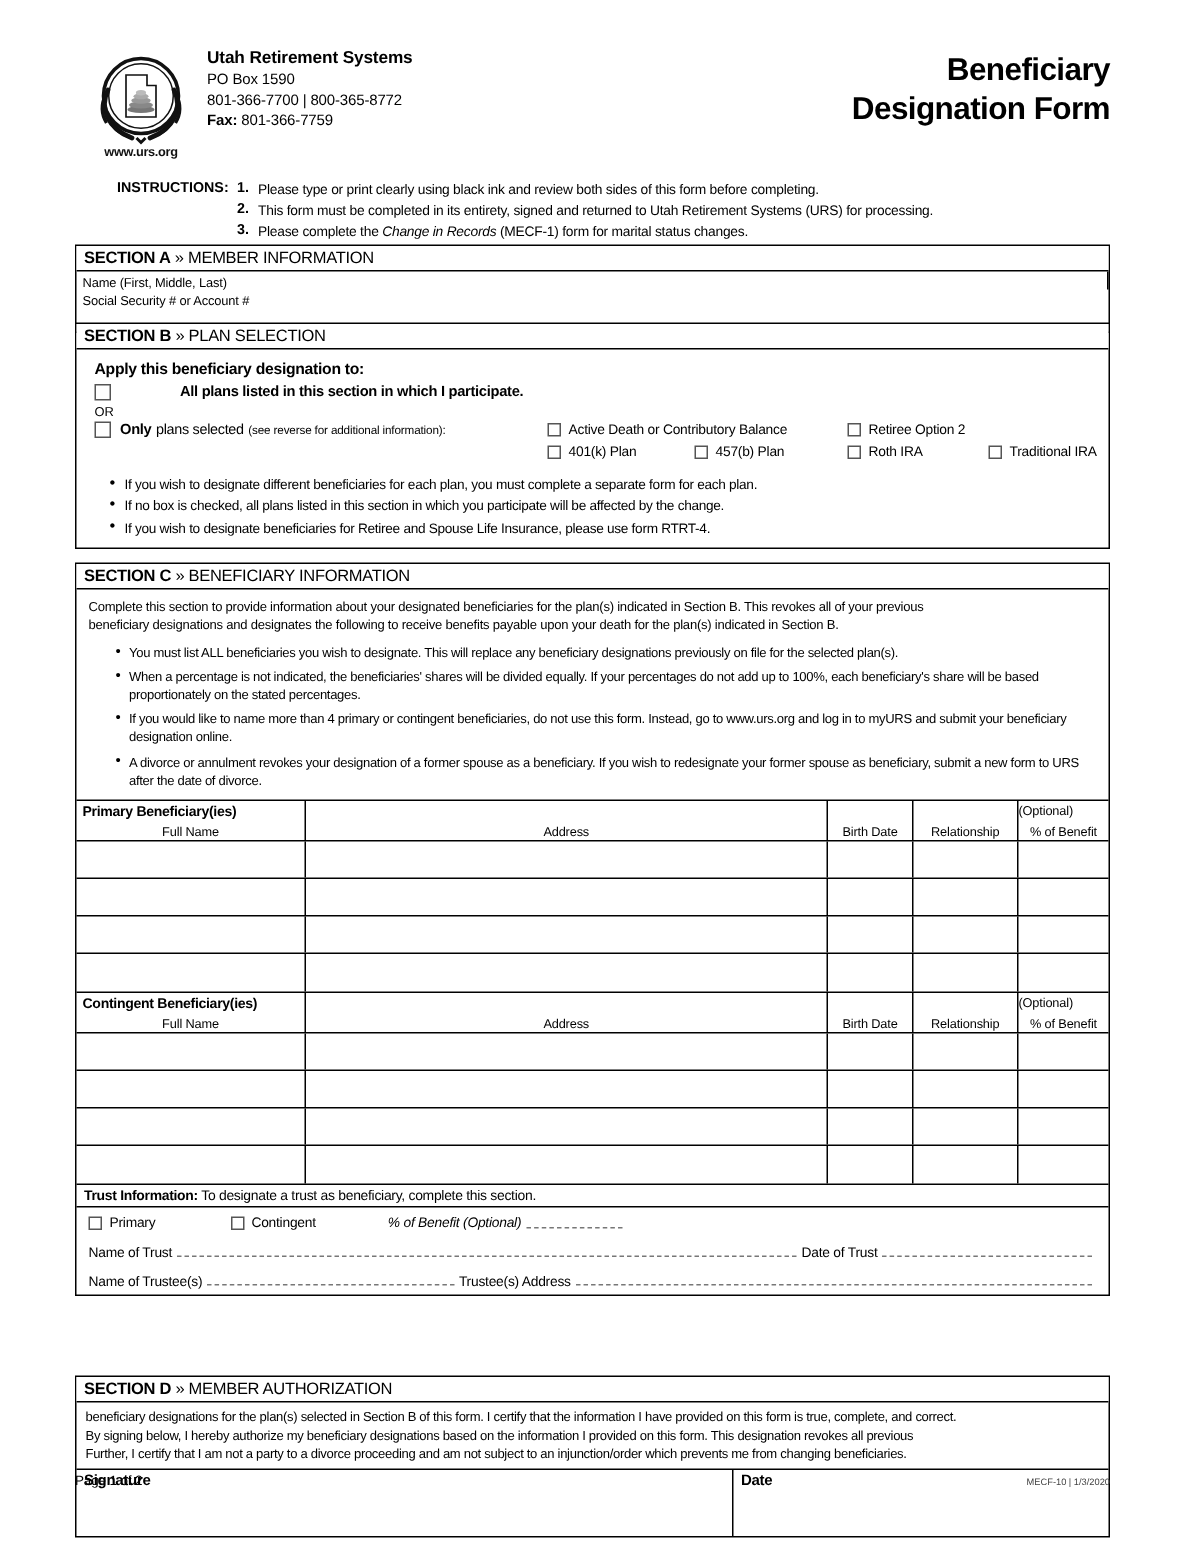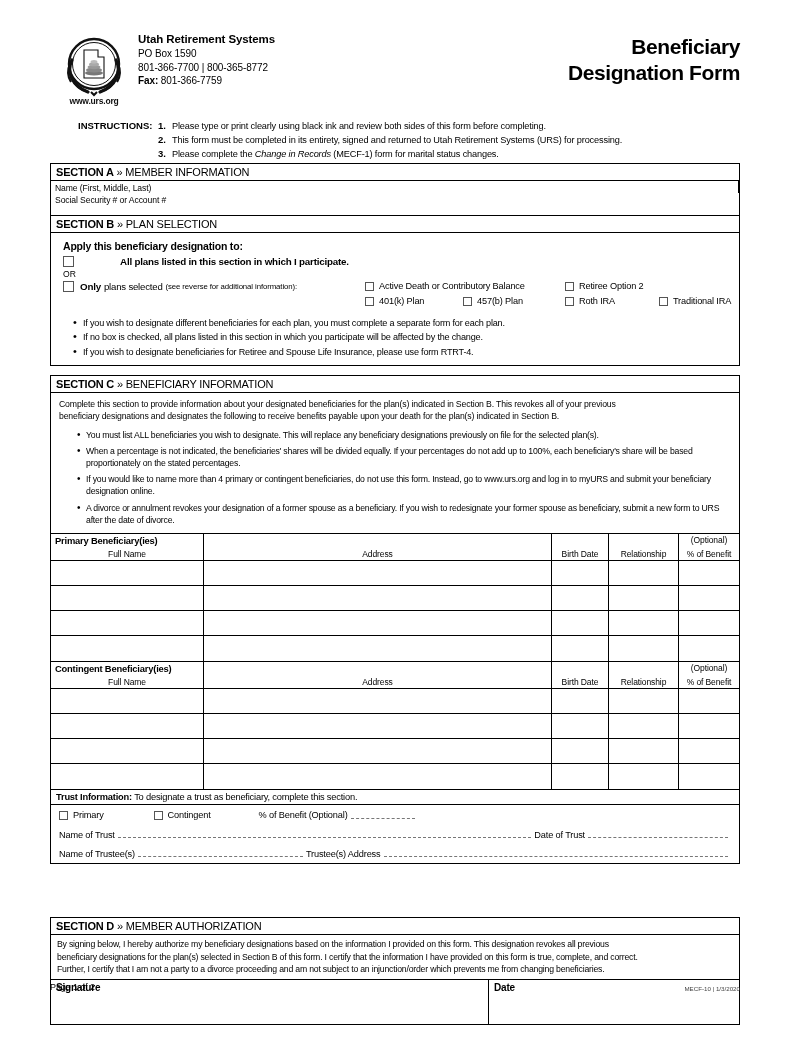"(Optional)" .hdr-opt { text-align: center -> none }
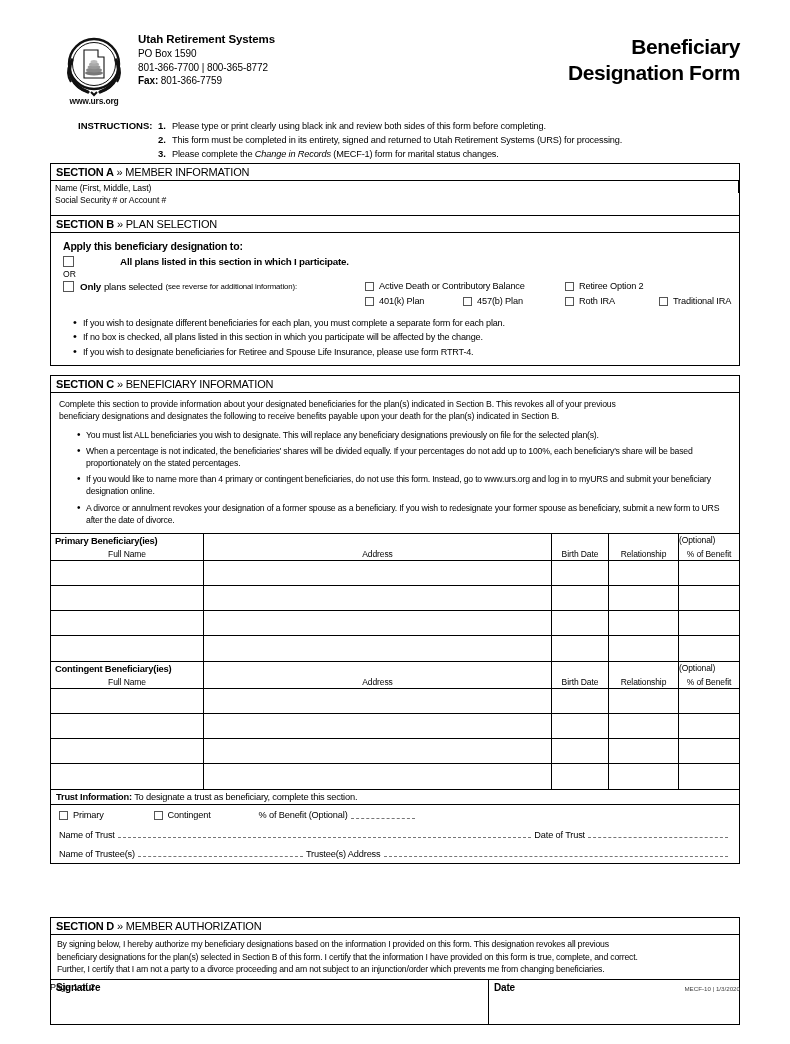"% of Benefit (Optional)" .trust-pct { font-style: none -> italic }
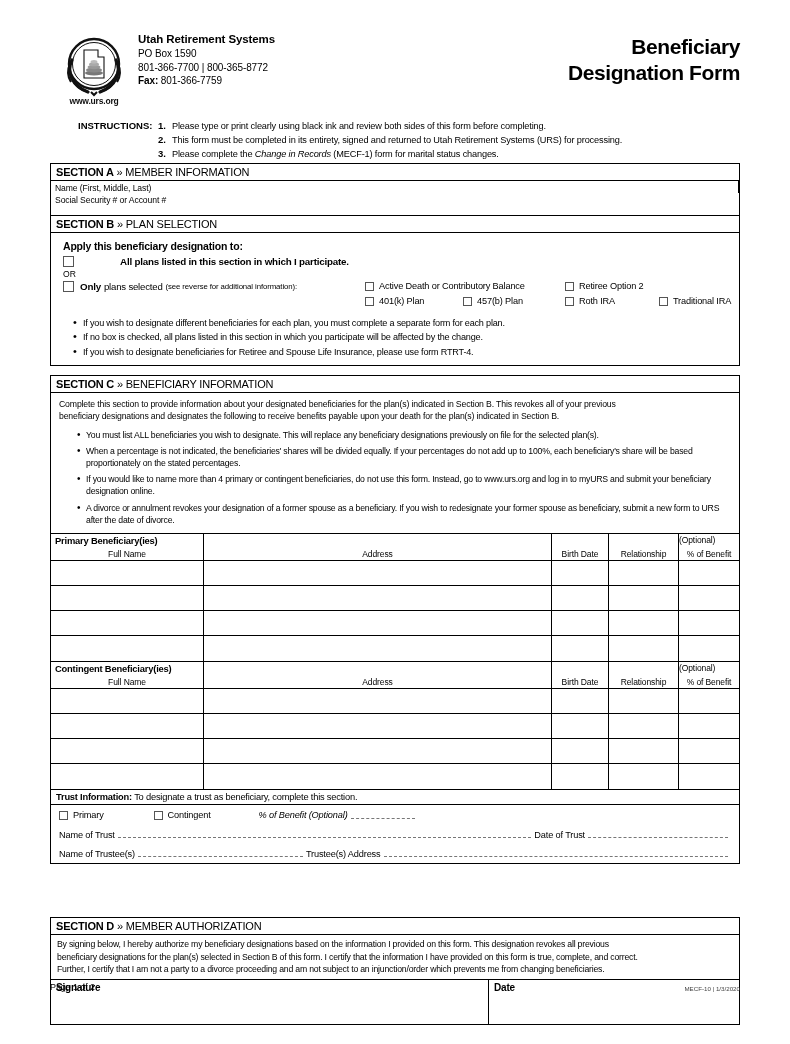"By signing below, I hereby" div.secD-line { order: before "beneficiary designations for the plan(s)" -> after "beneficiary designations for the plan(s)" }
